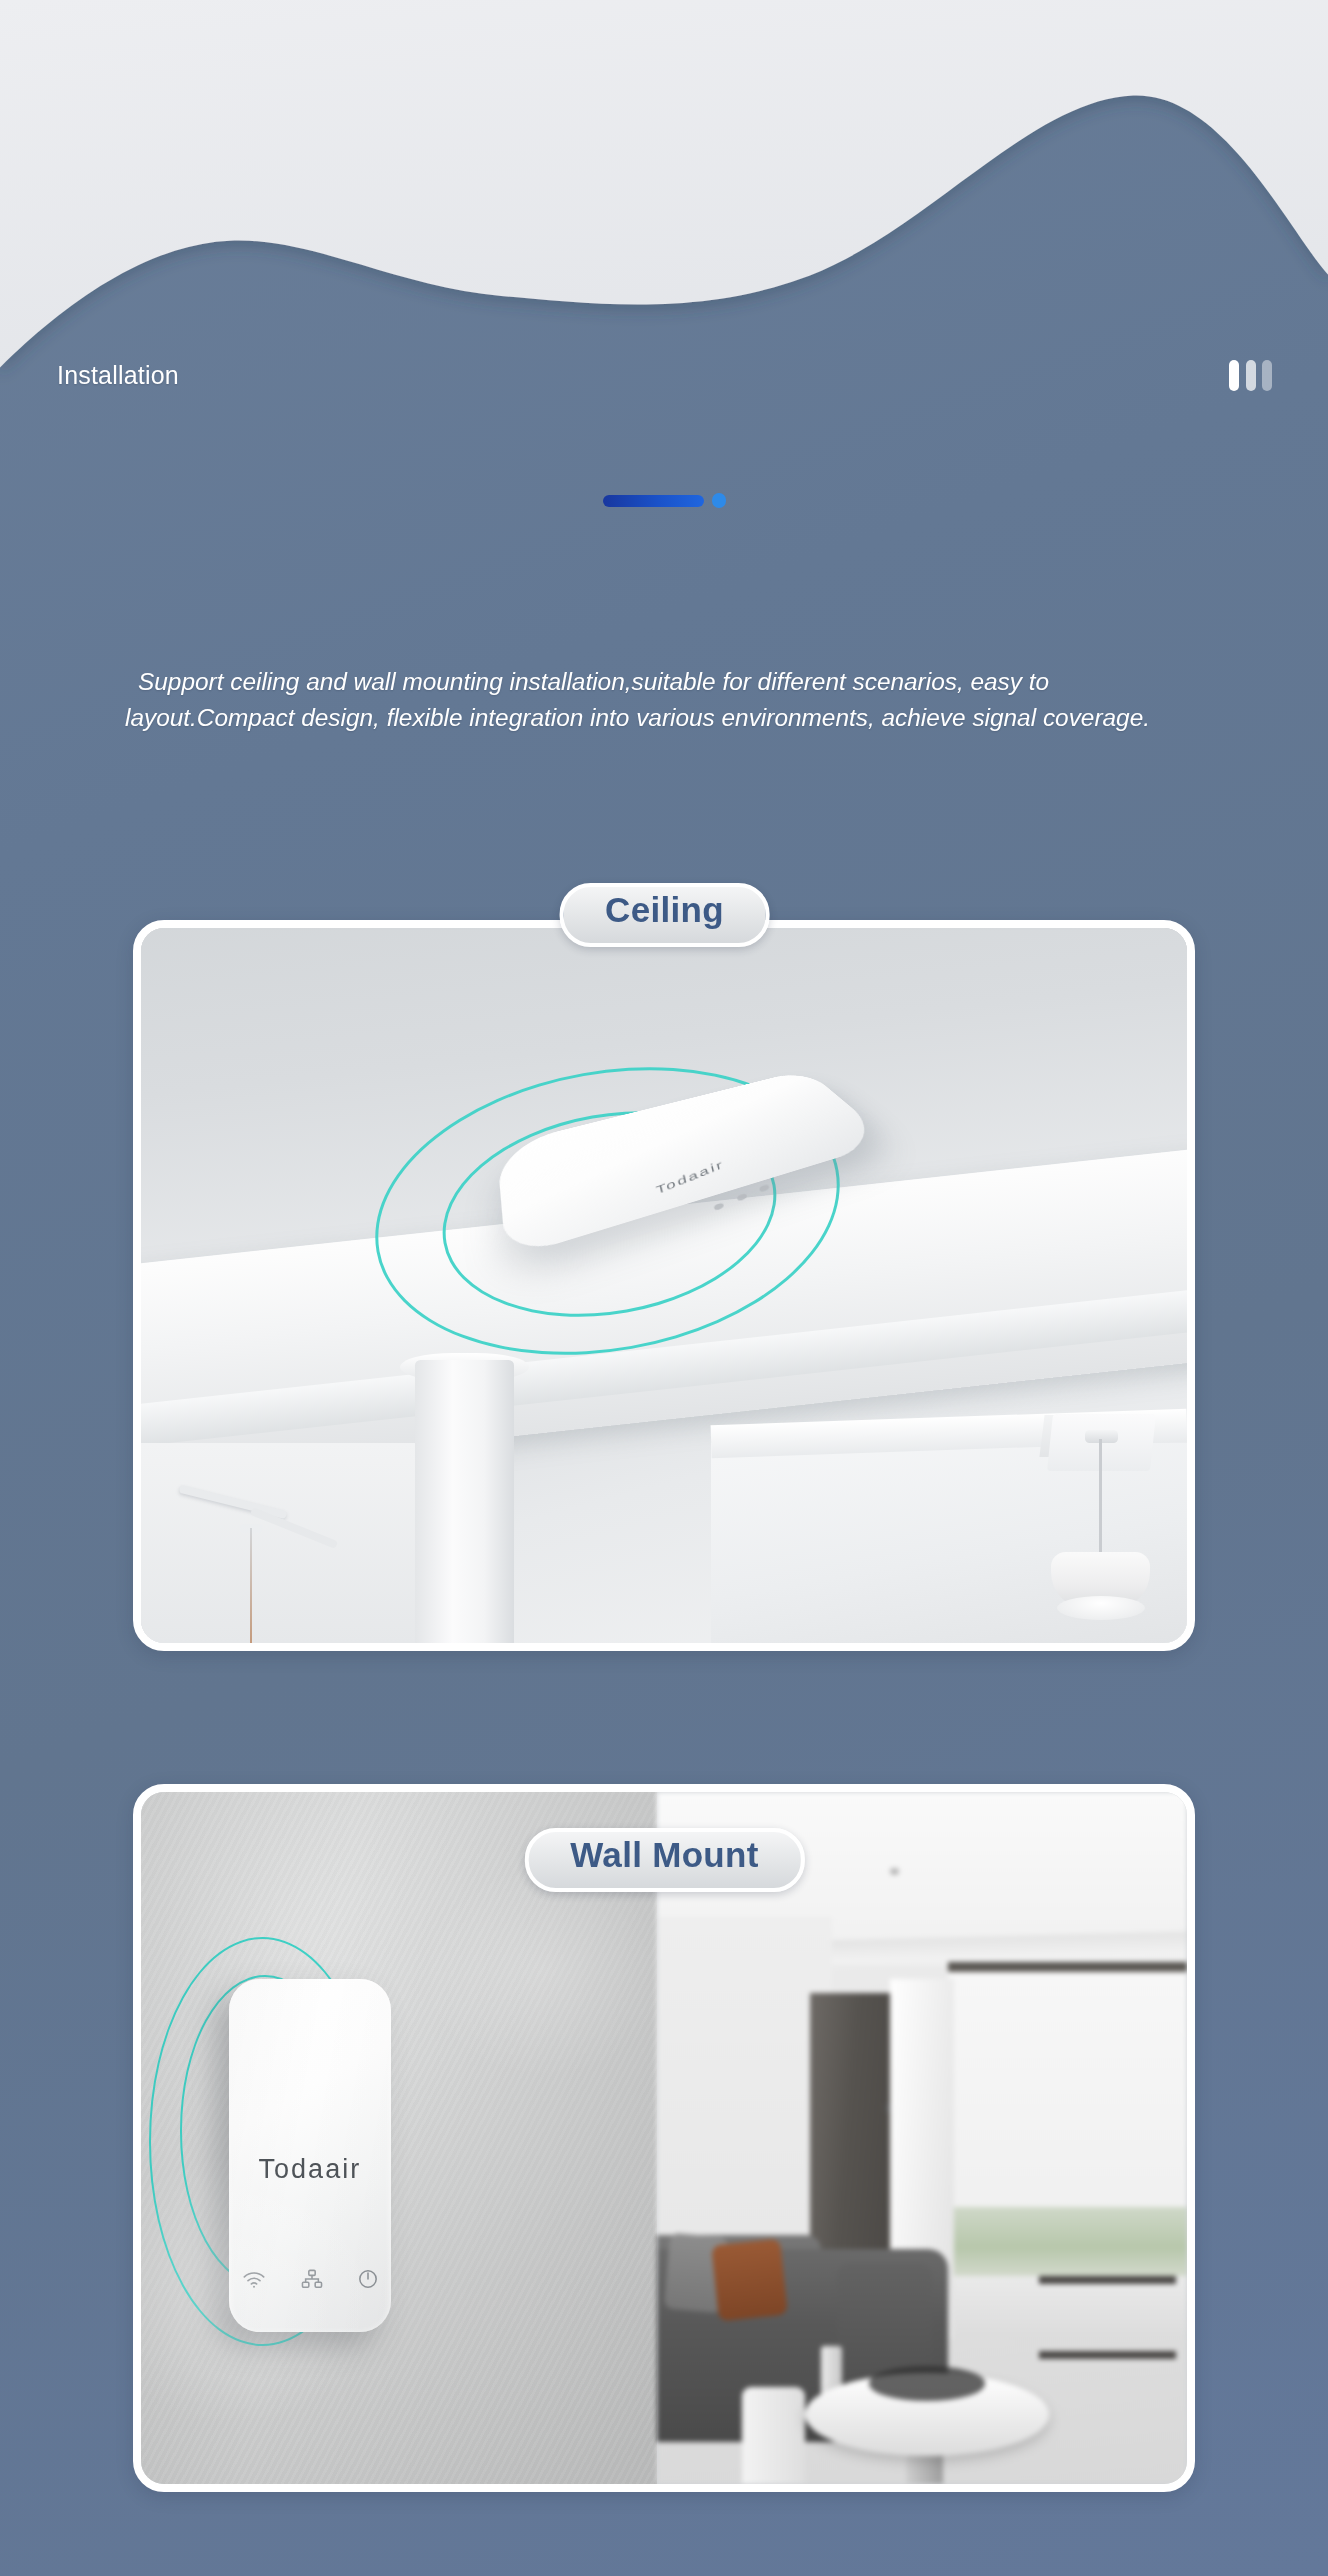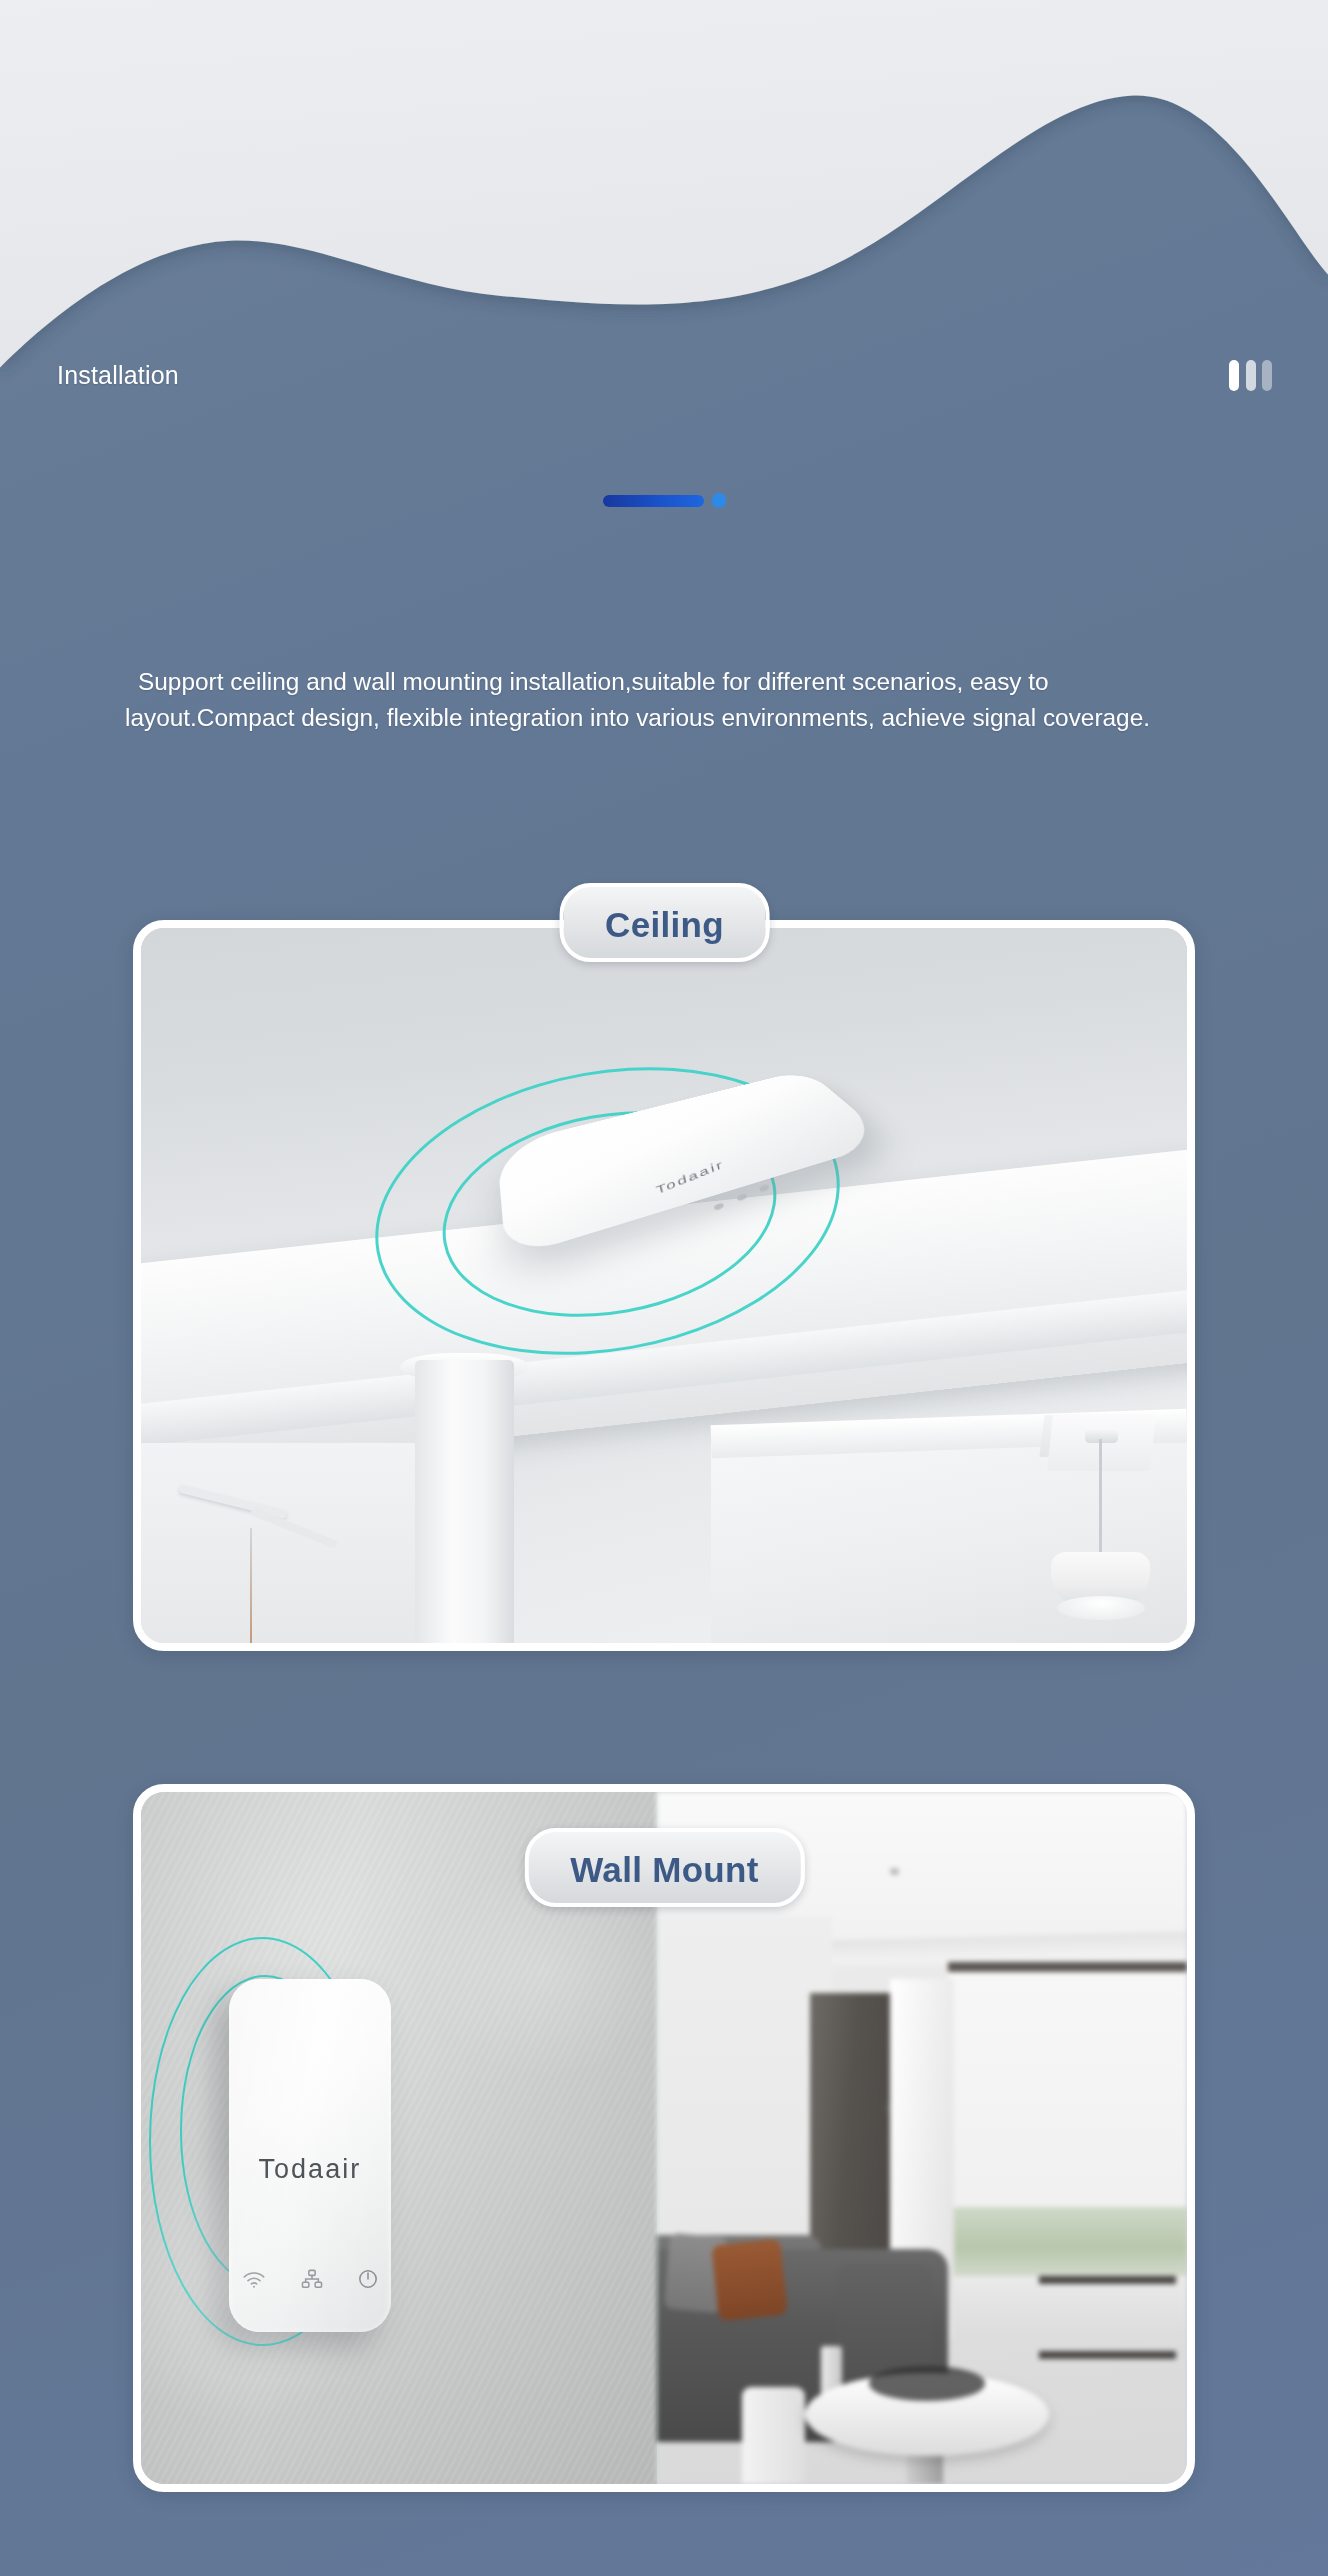"Support ceiling and wall mounting" .lede { font-style: none -> italic }
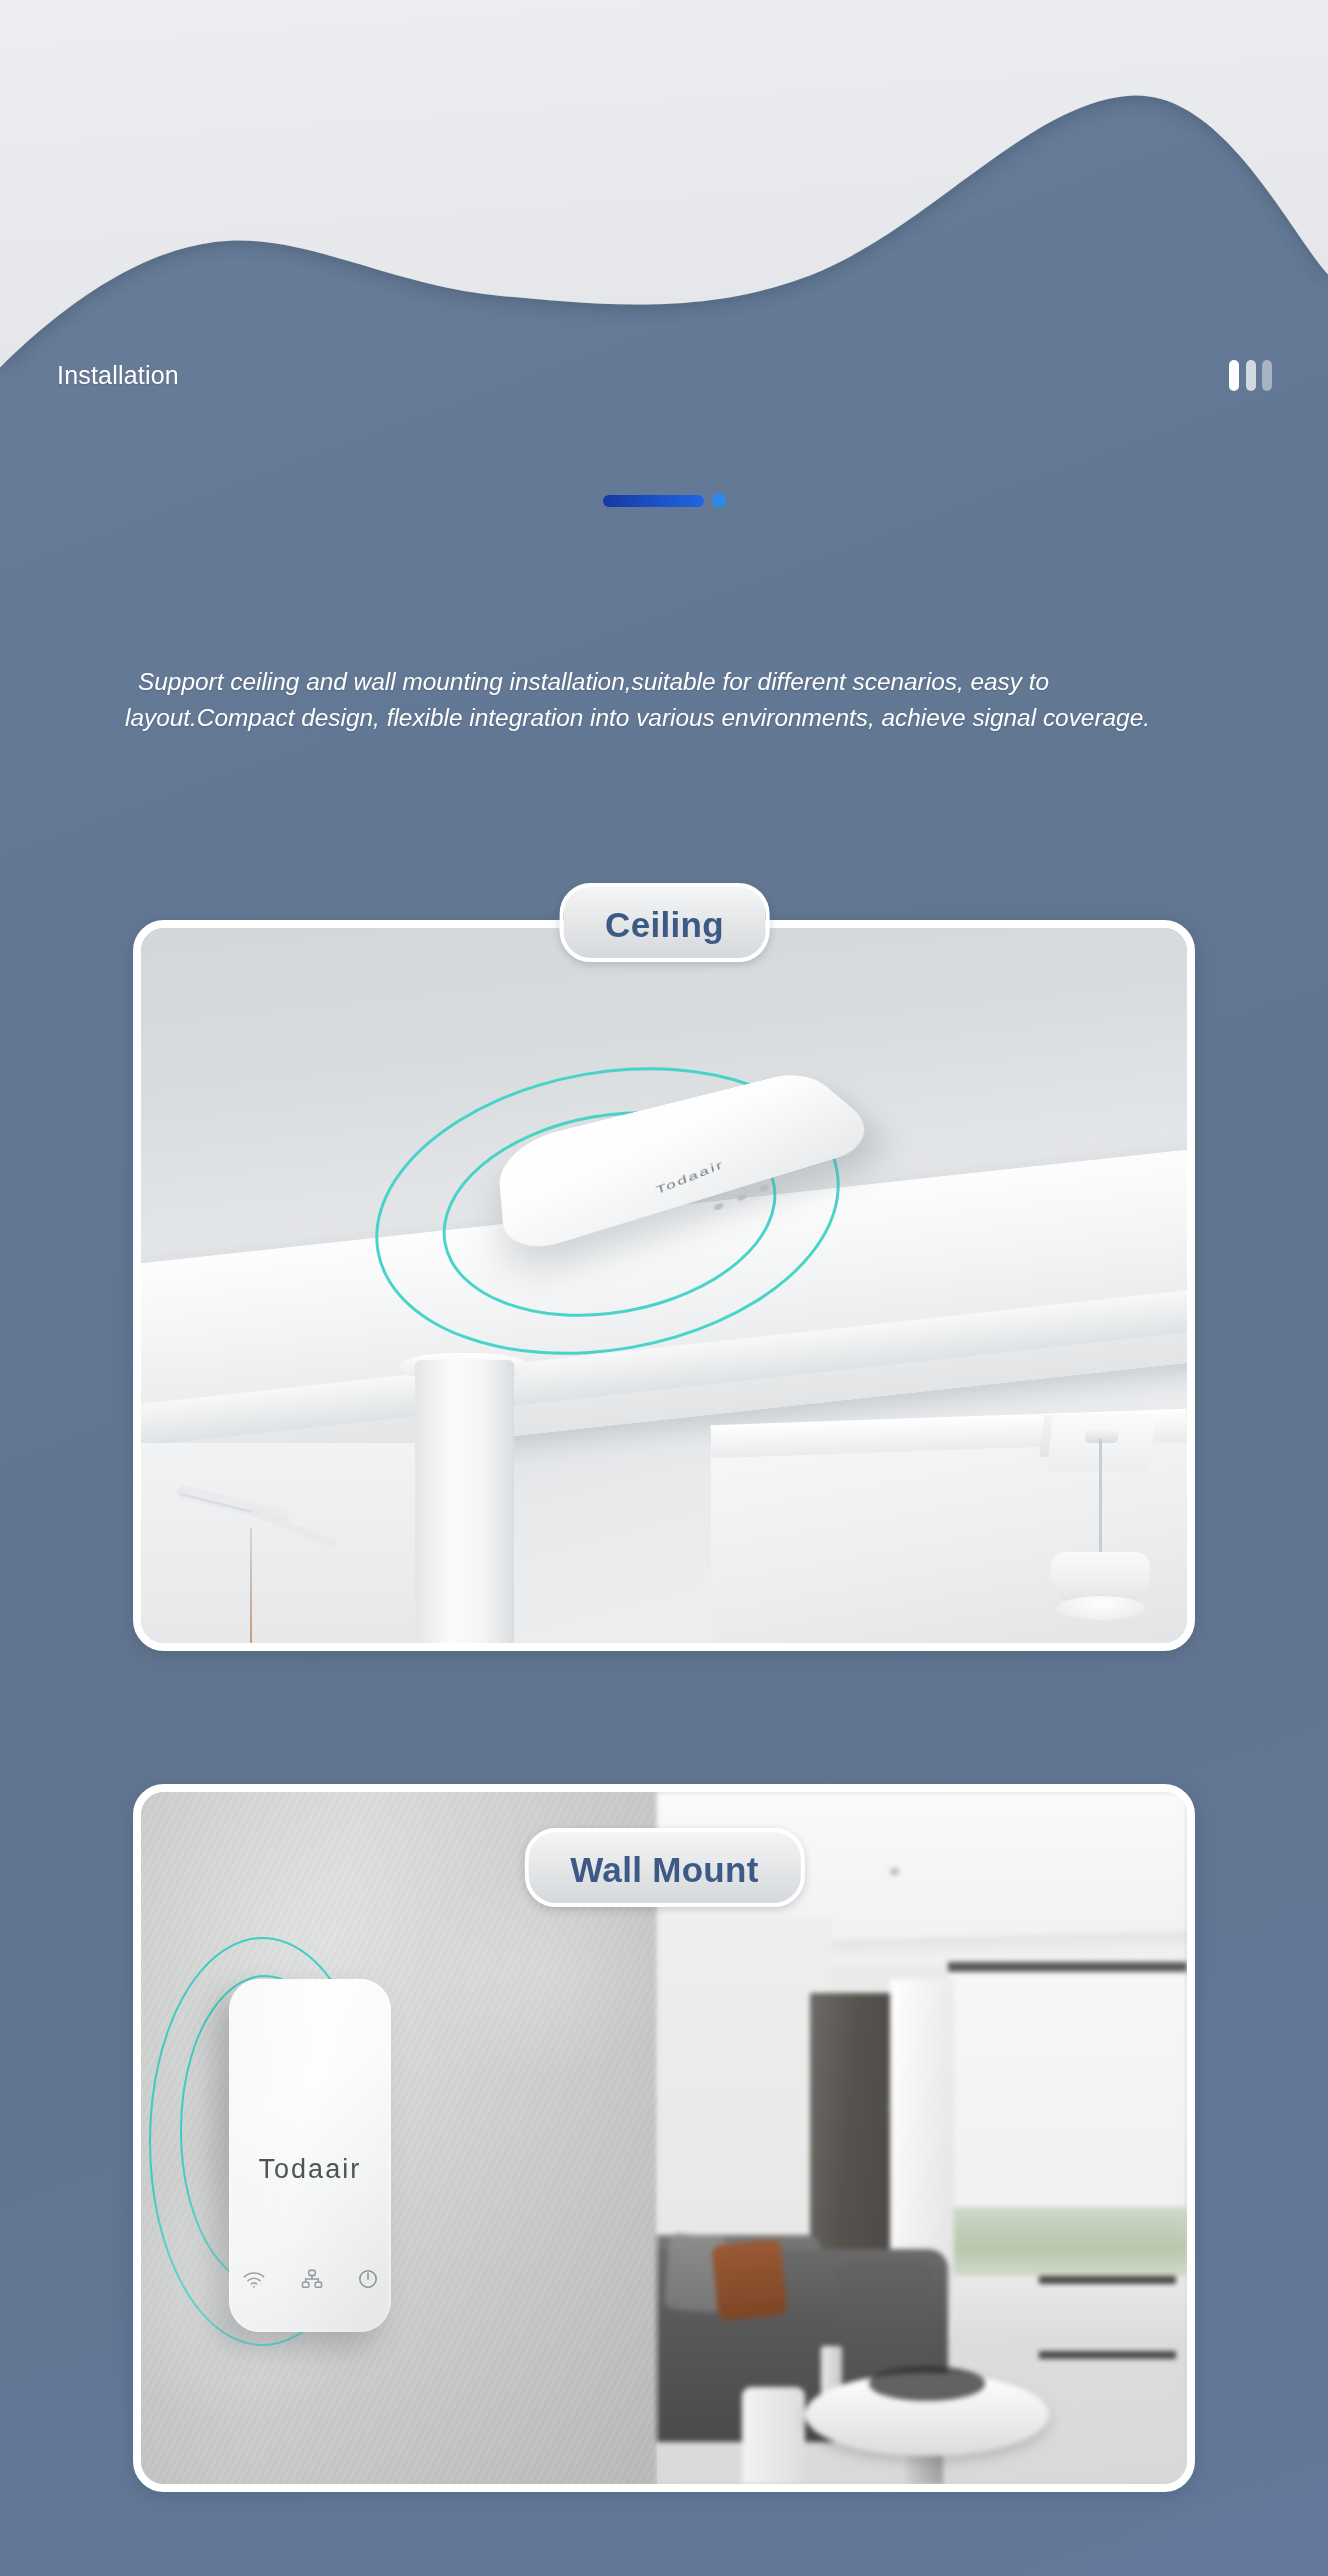"Ceiling" .badge { padding: 18px 42px 13px -> 3px 42px 13px }
